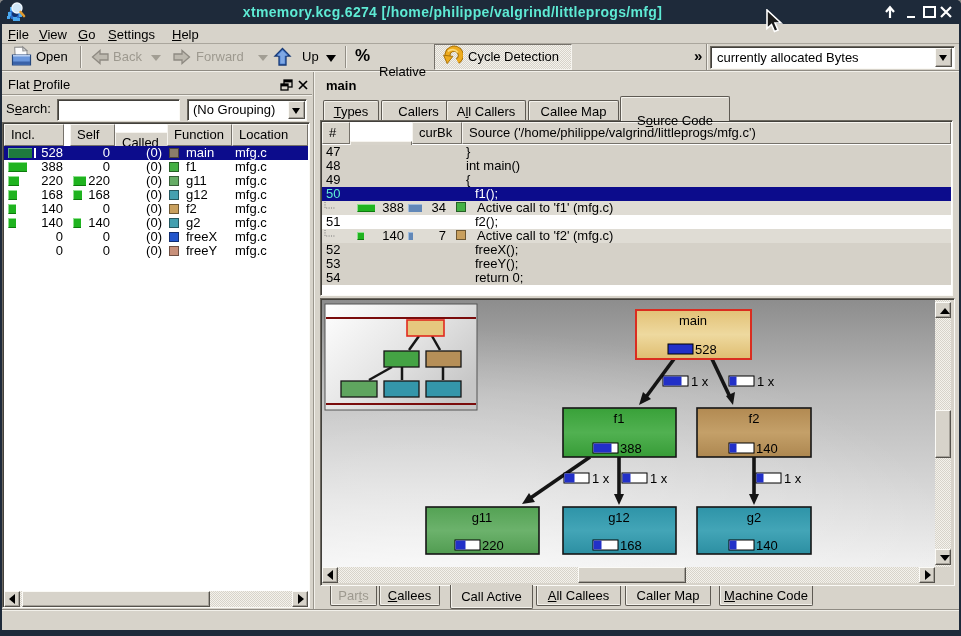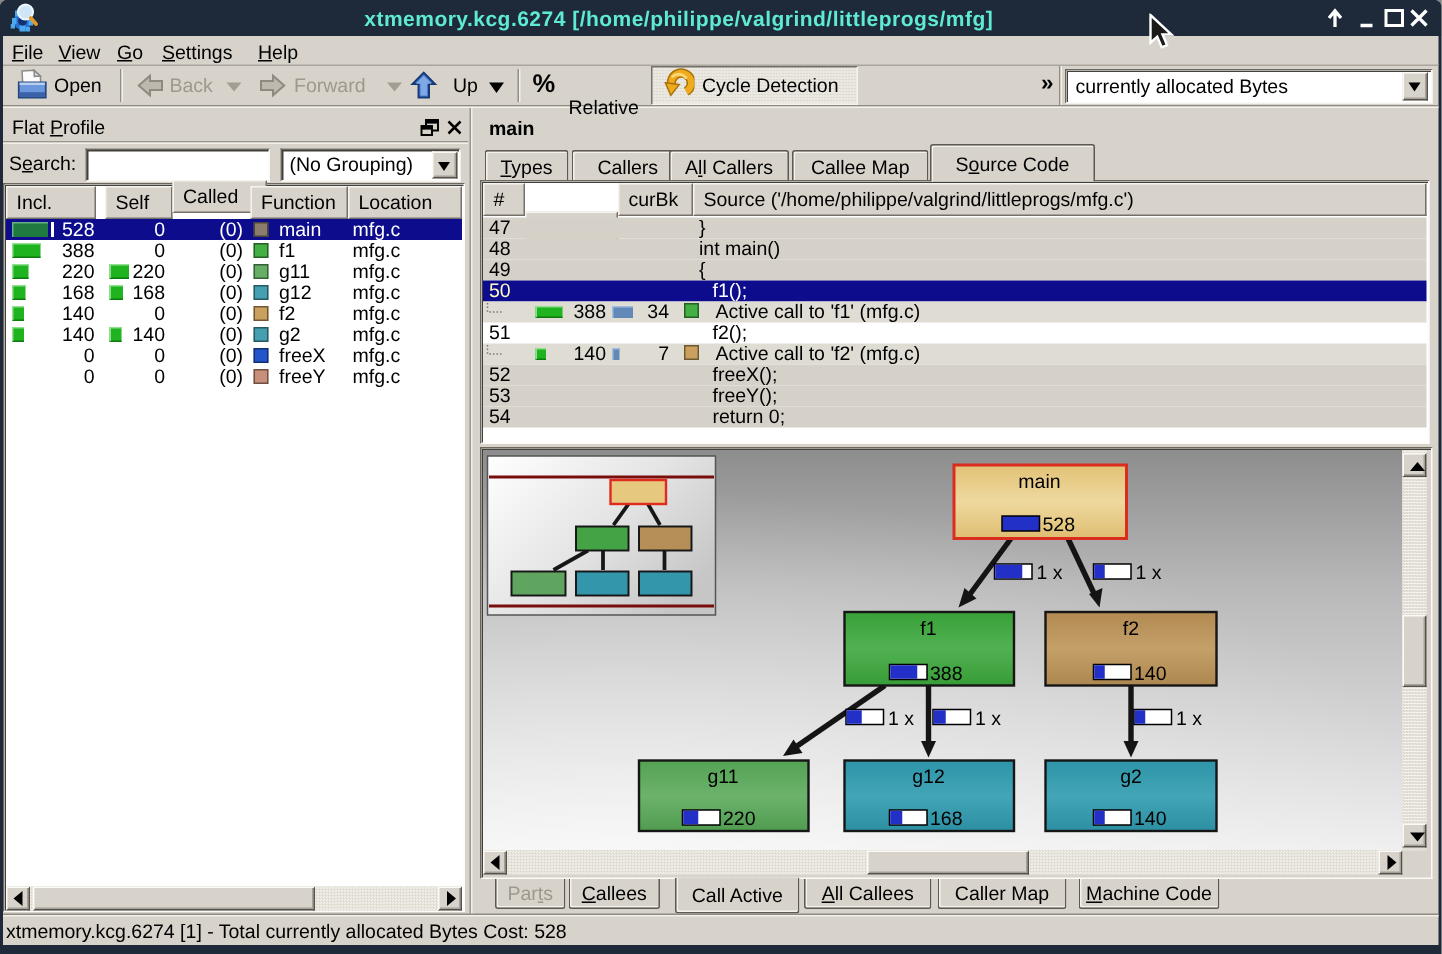"Source Code" div.tab { padding-top: 5px -> 16px }
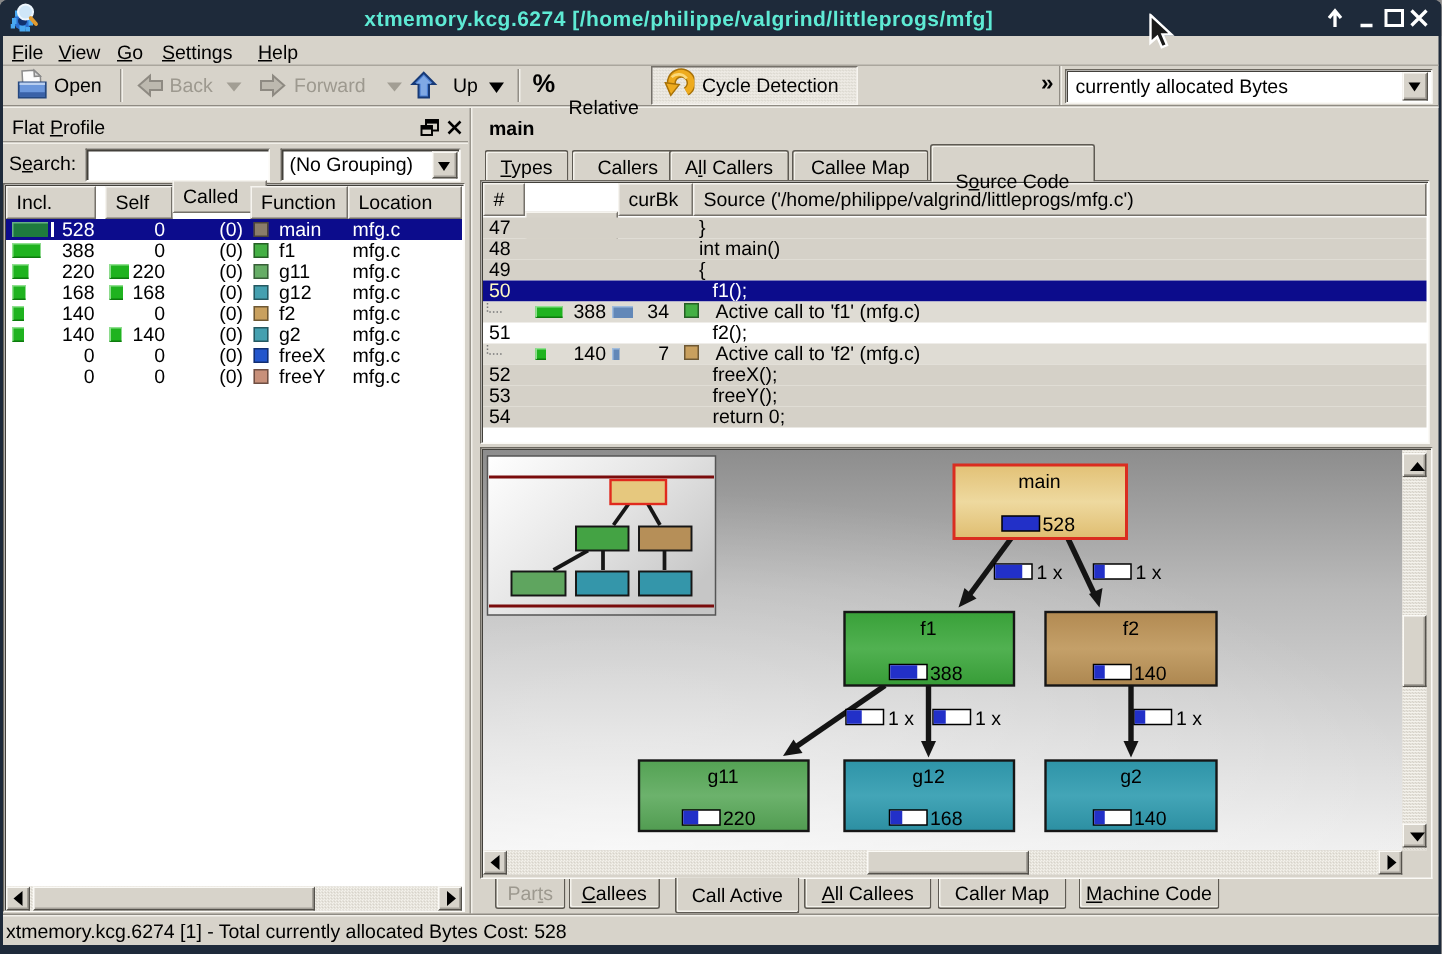"Called" div.hcell { top: 120px -> 132px }
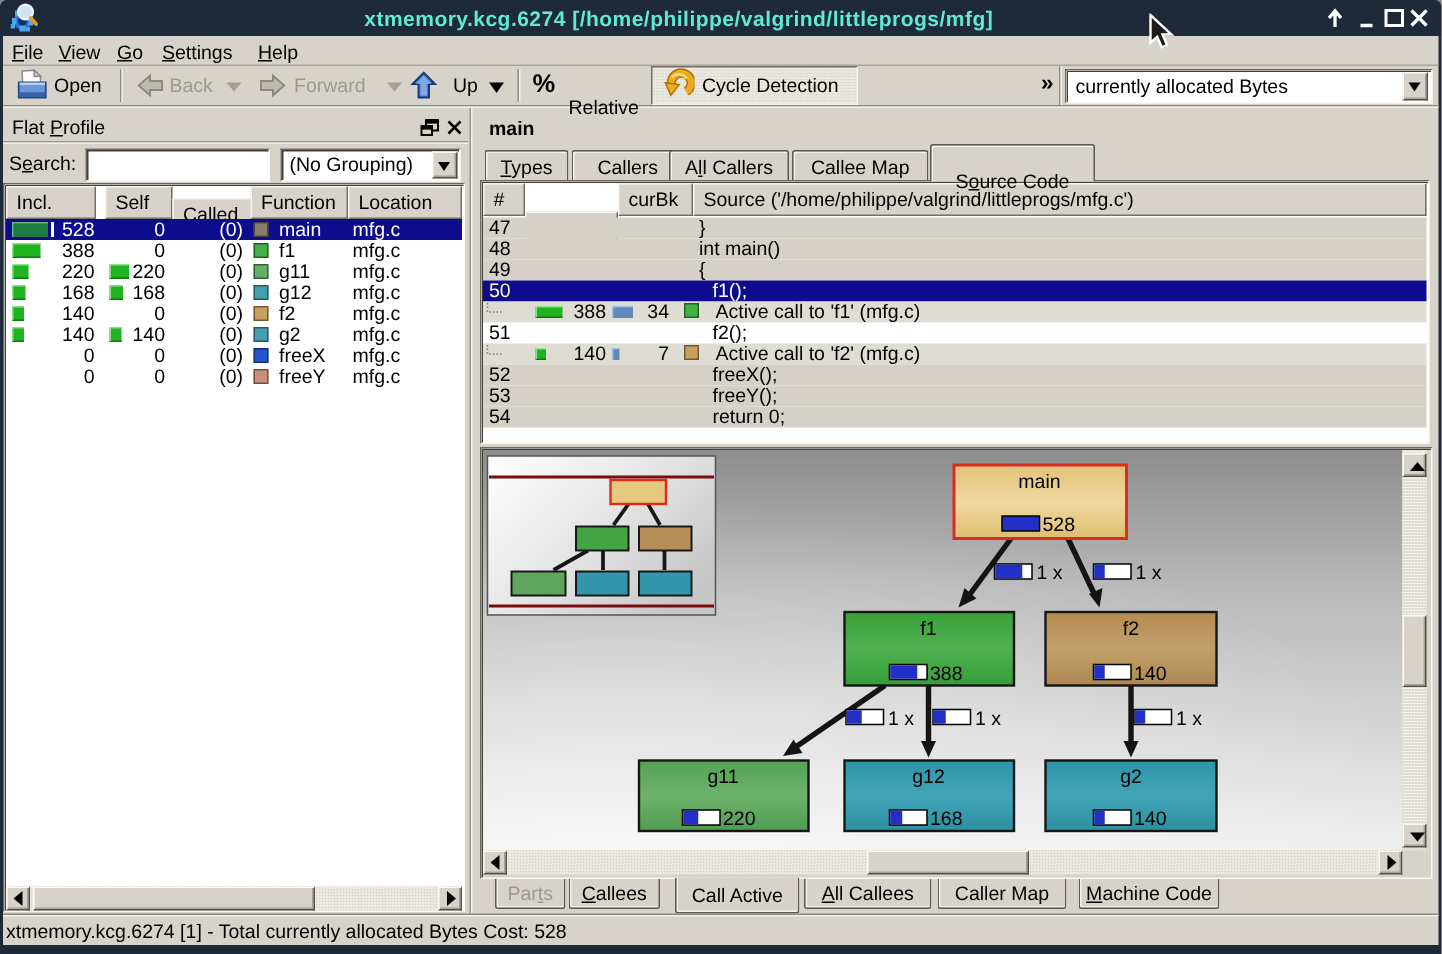"50" div.txt { color: #fef9c3 -> #5eead4 }
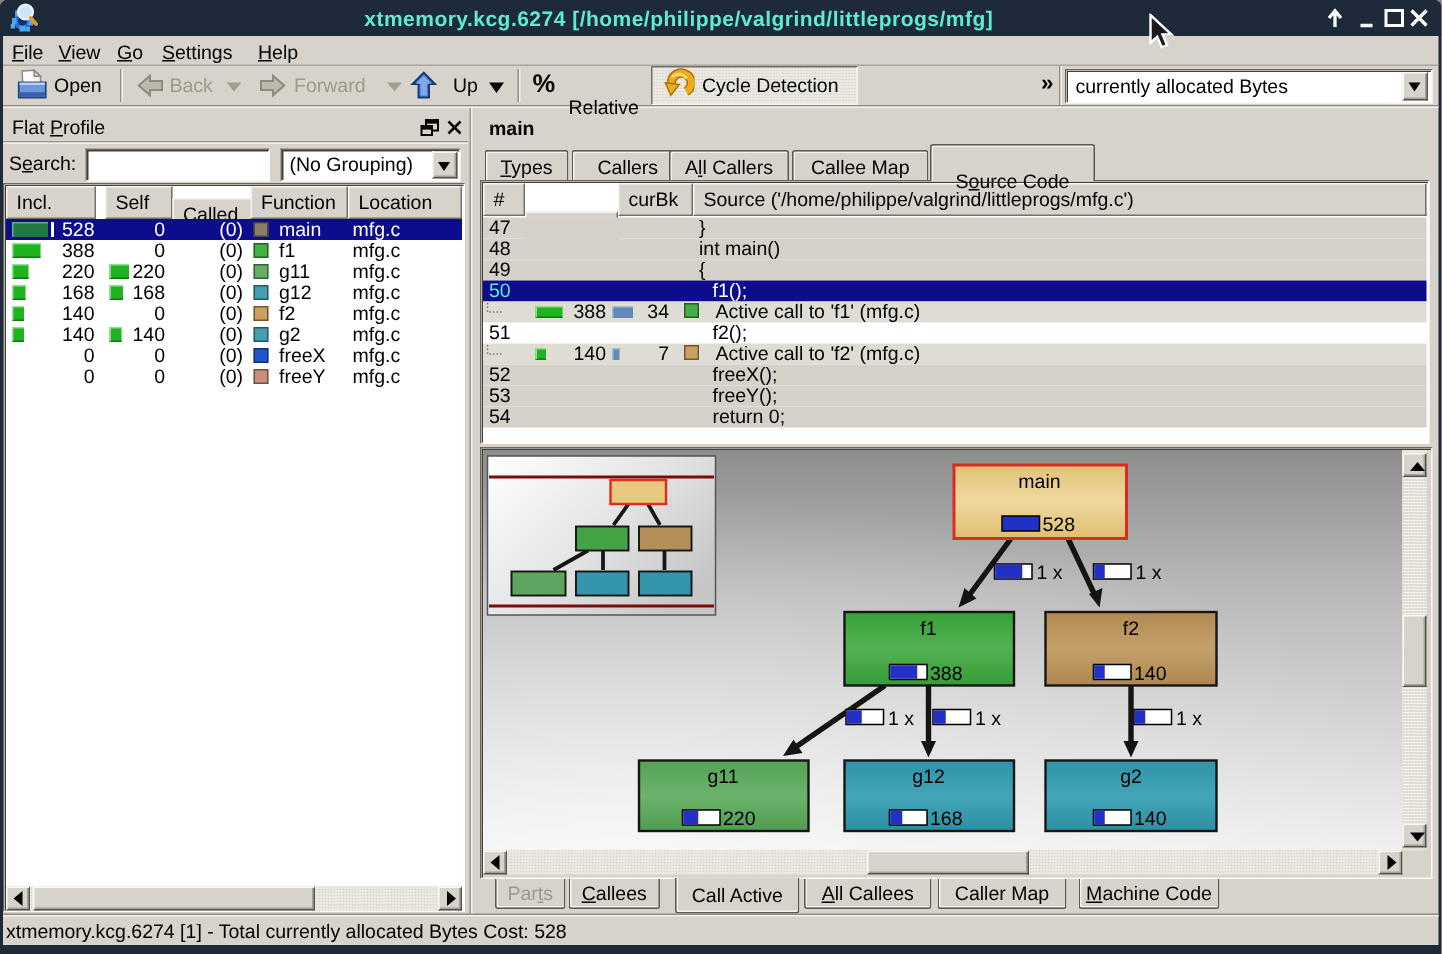"xtmemory.kcg.6274 [1] - Total currently" div.abs { html: <div>xtmemory.kcg.6274 [1] - Total currently allocated Bytes Cost: 528</div> -> none }
